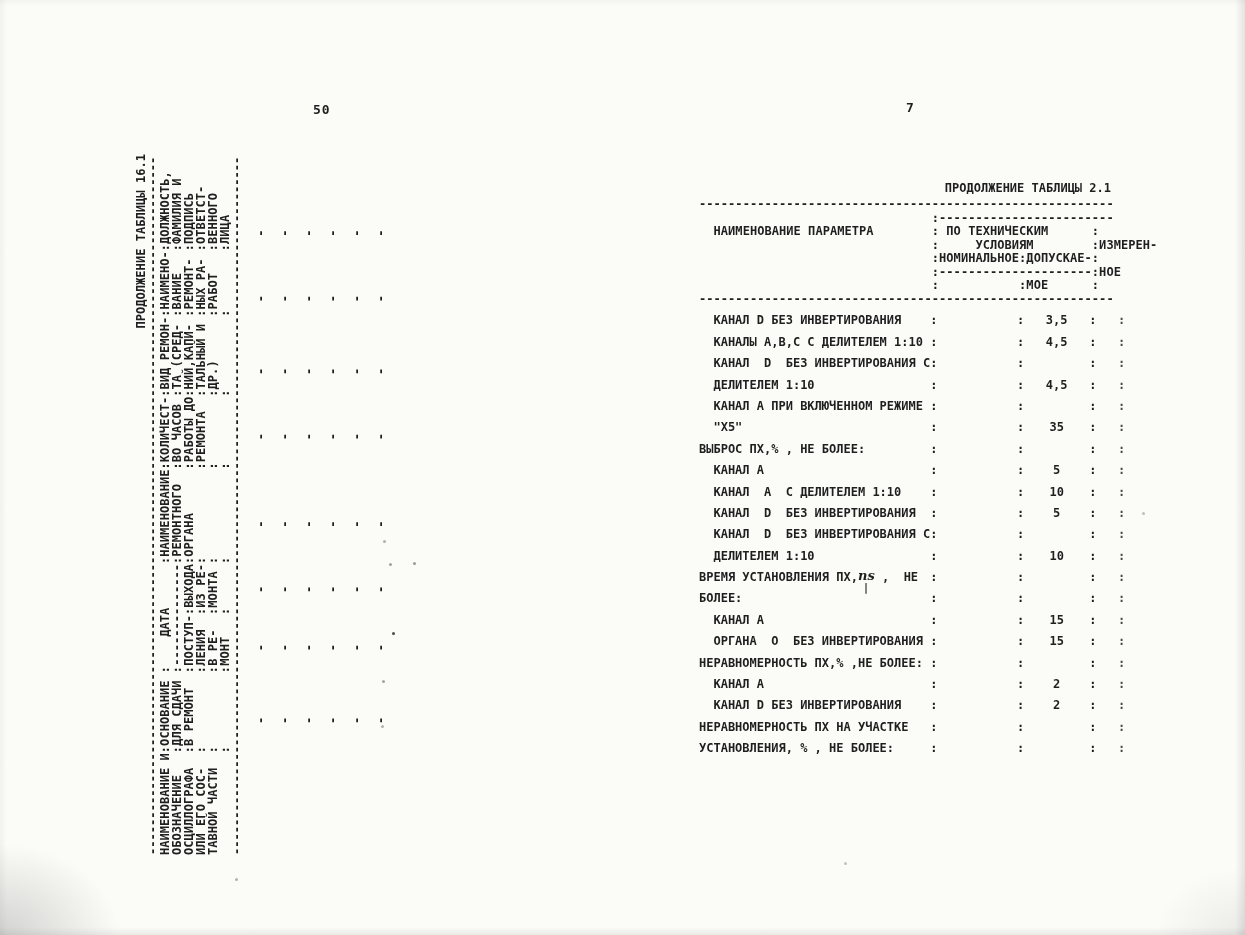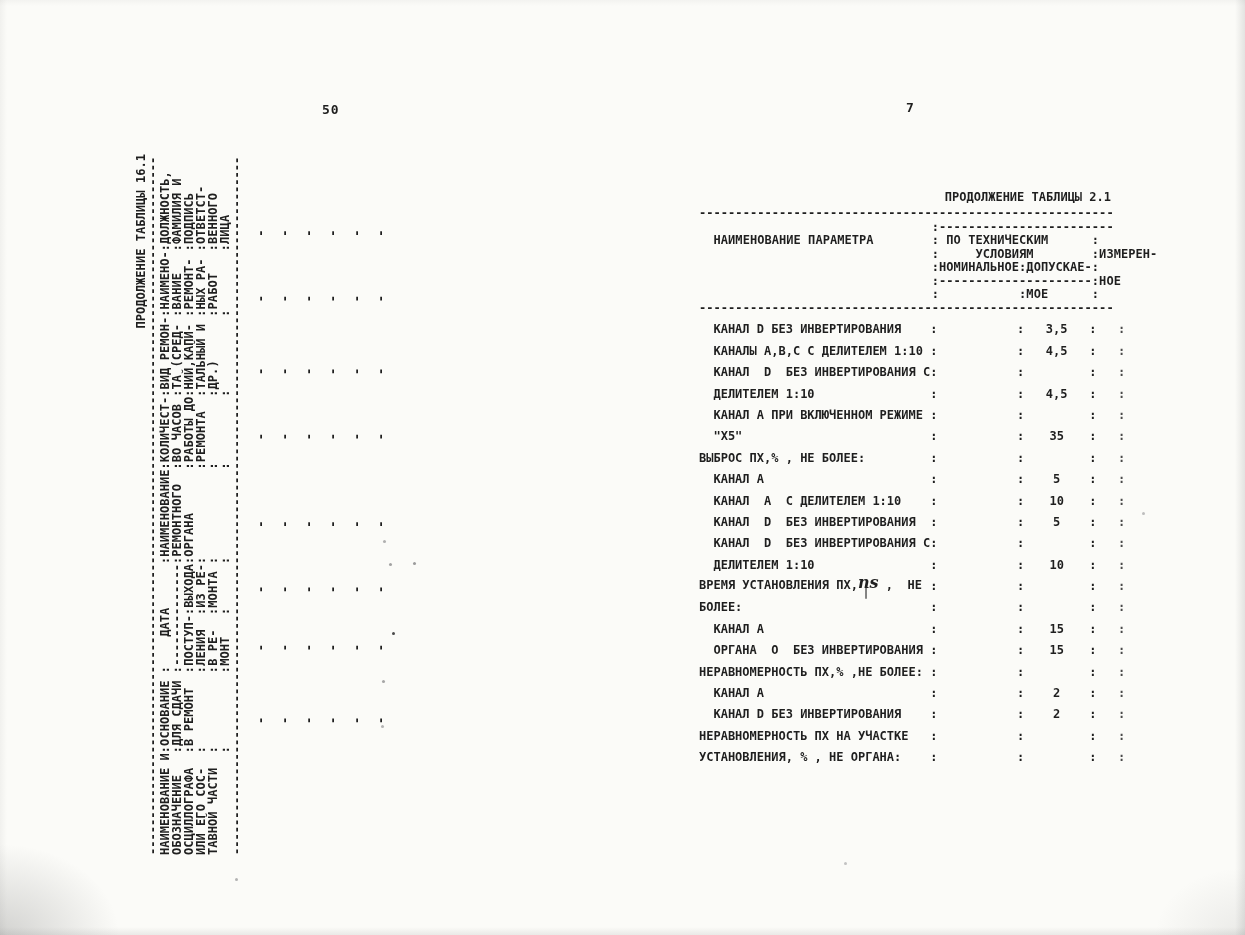"50" #pn-left { left: 322px -> 313px }
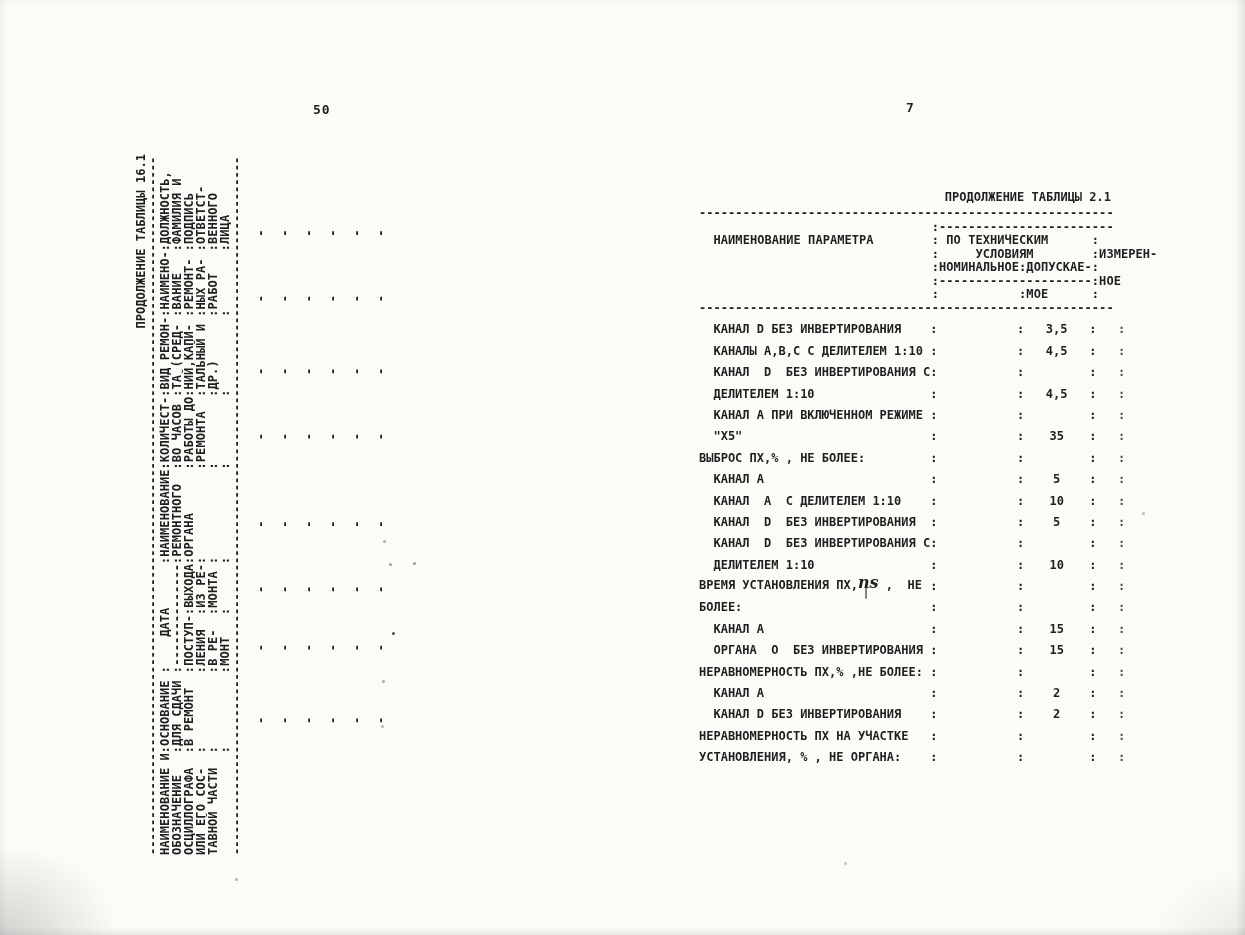"ПРОДОЛЖЕНИЕ ТАБЛИЦЫ 2.1" .right-table { top: 191px -> 182px }
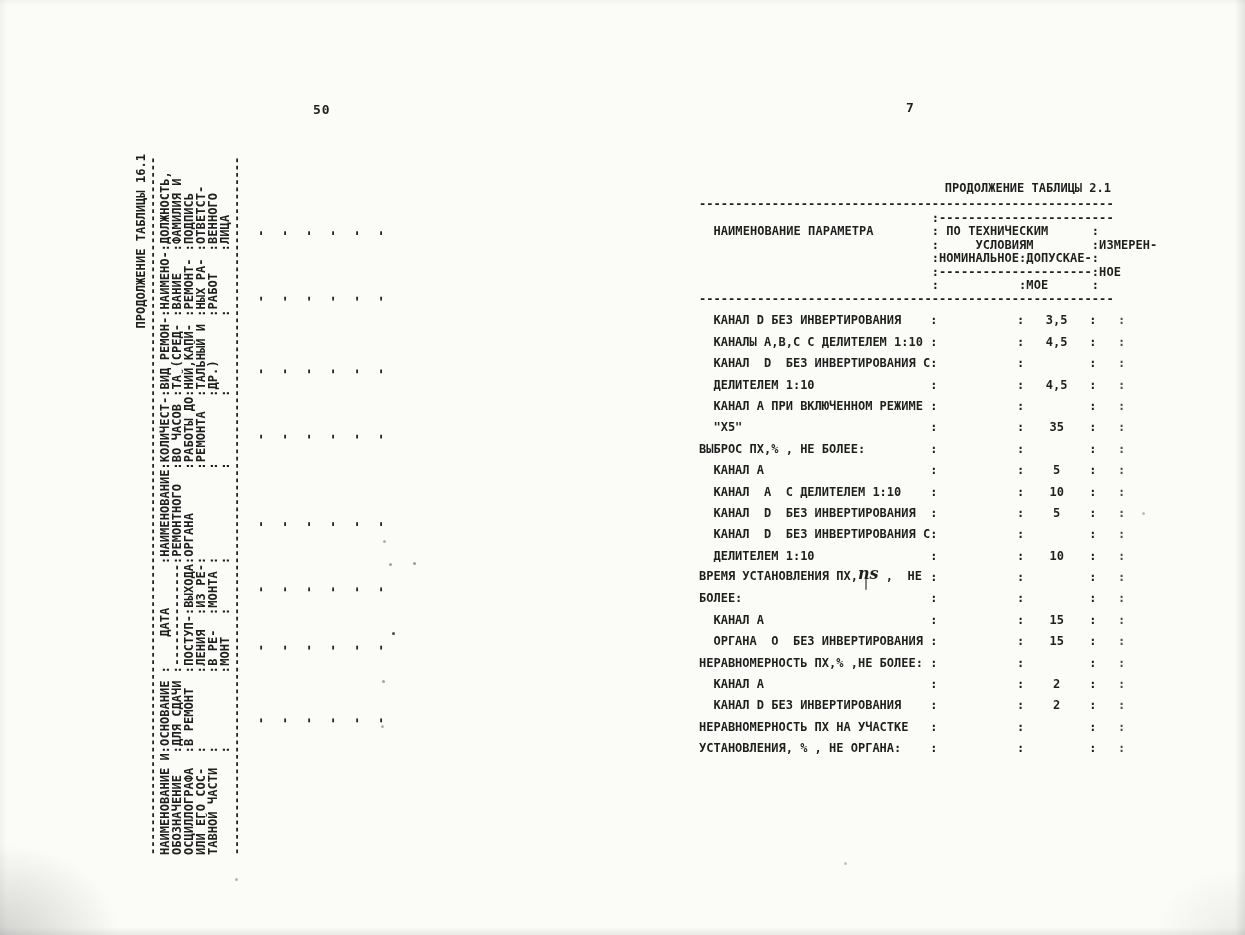"ns" .hand { font-size: 16px -> 13px }
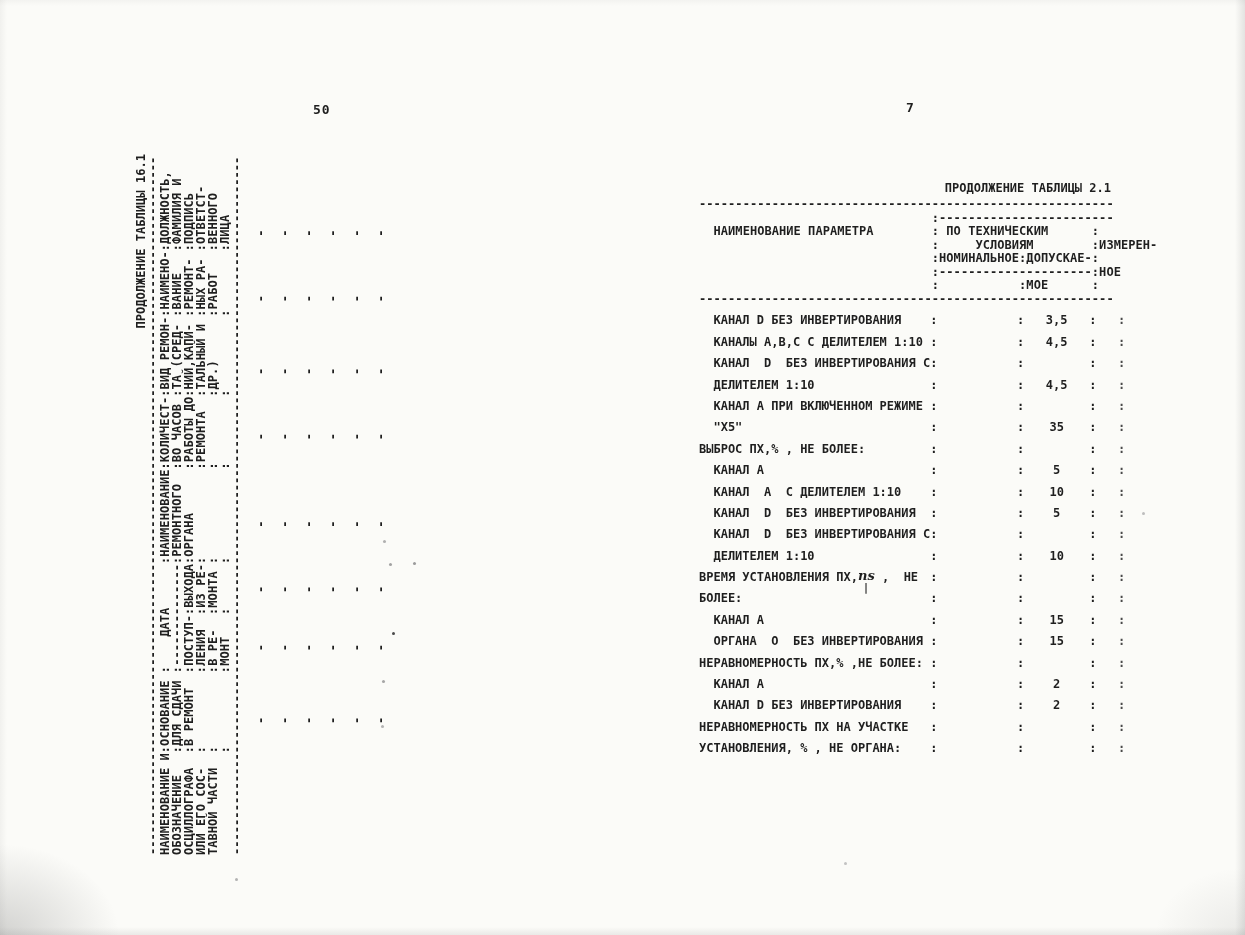"УСТАНОВЛЕНИЯ, % , НЕ ОРГАНА:" span { text: ОРГАНА -> БОЛЕЕ }
